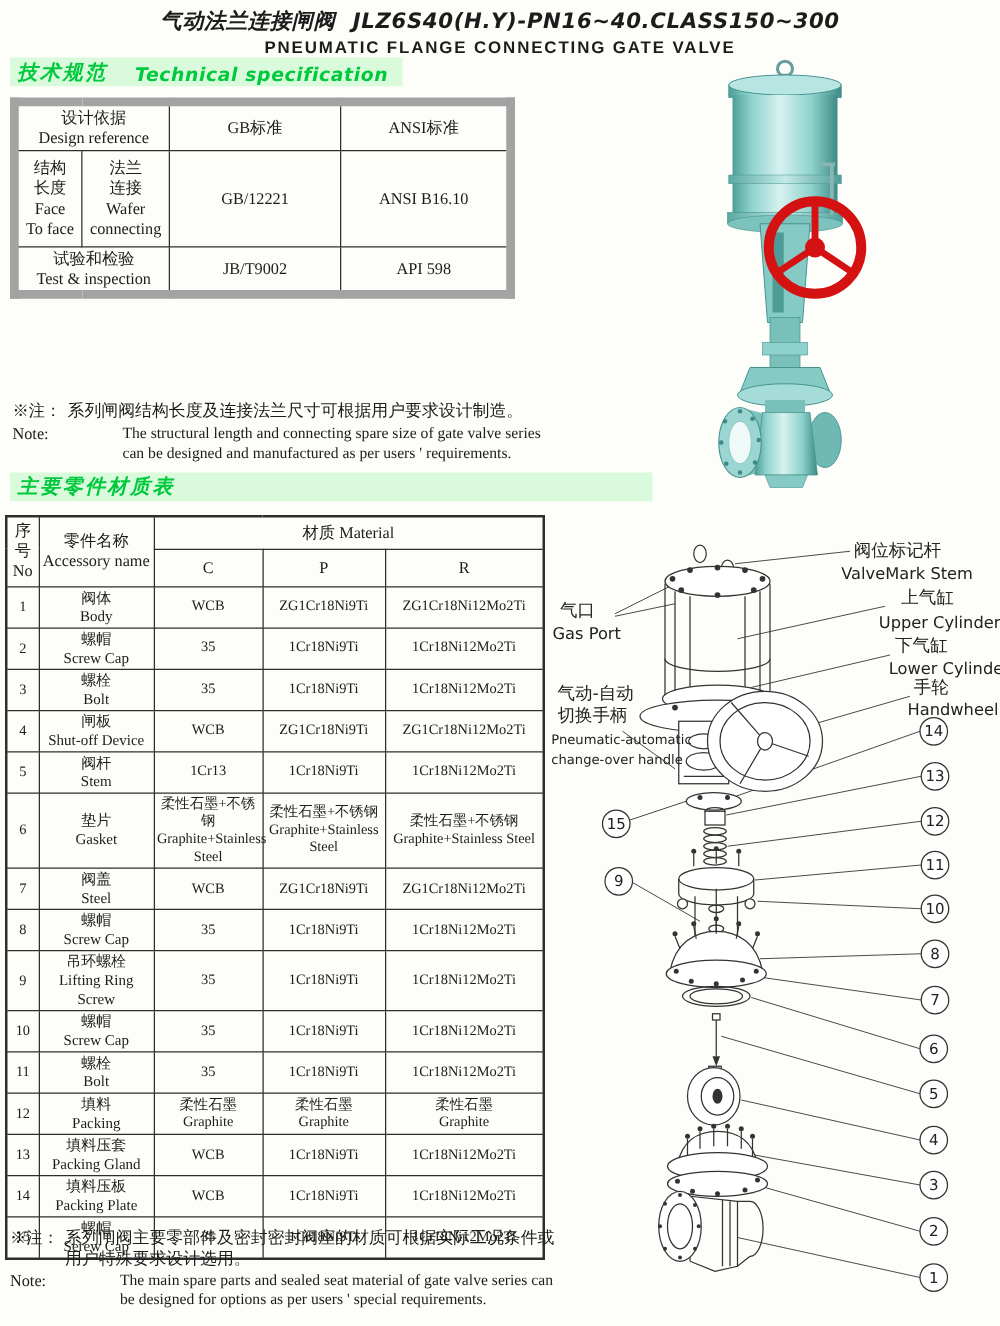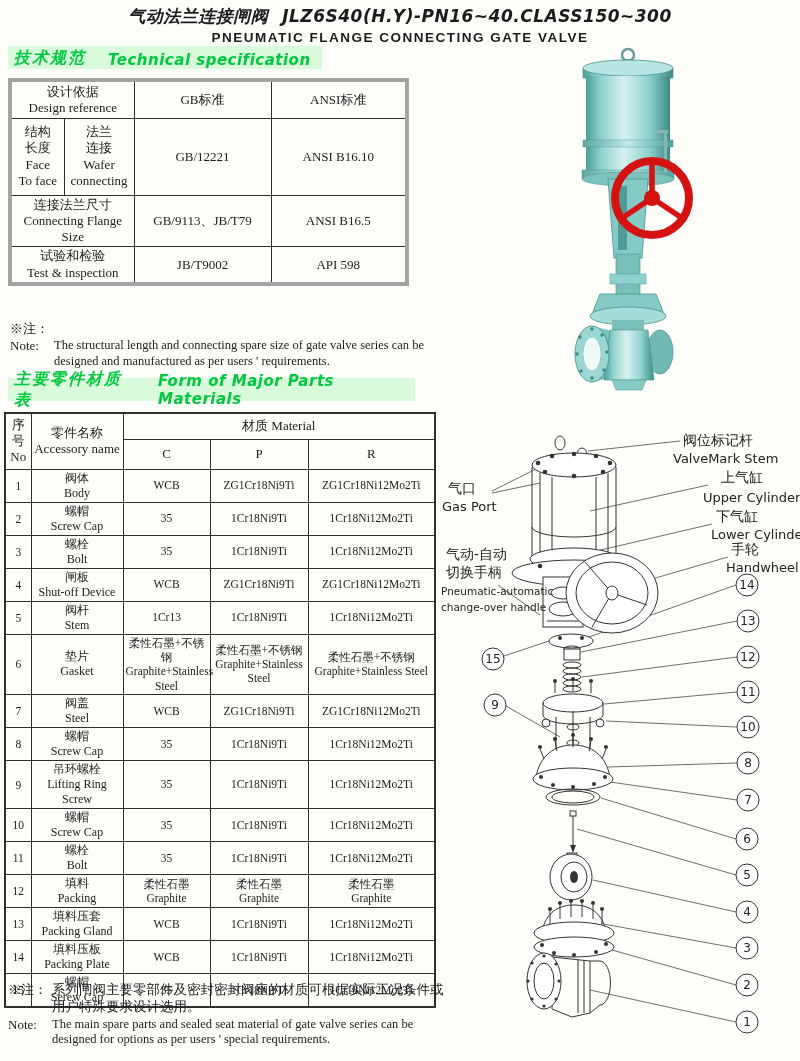"设计依据" #spec-table { border: 4px solid #a3a3a3 -> 7px solid #a3a3a3 }
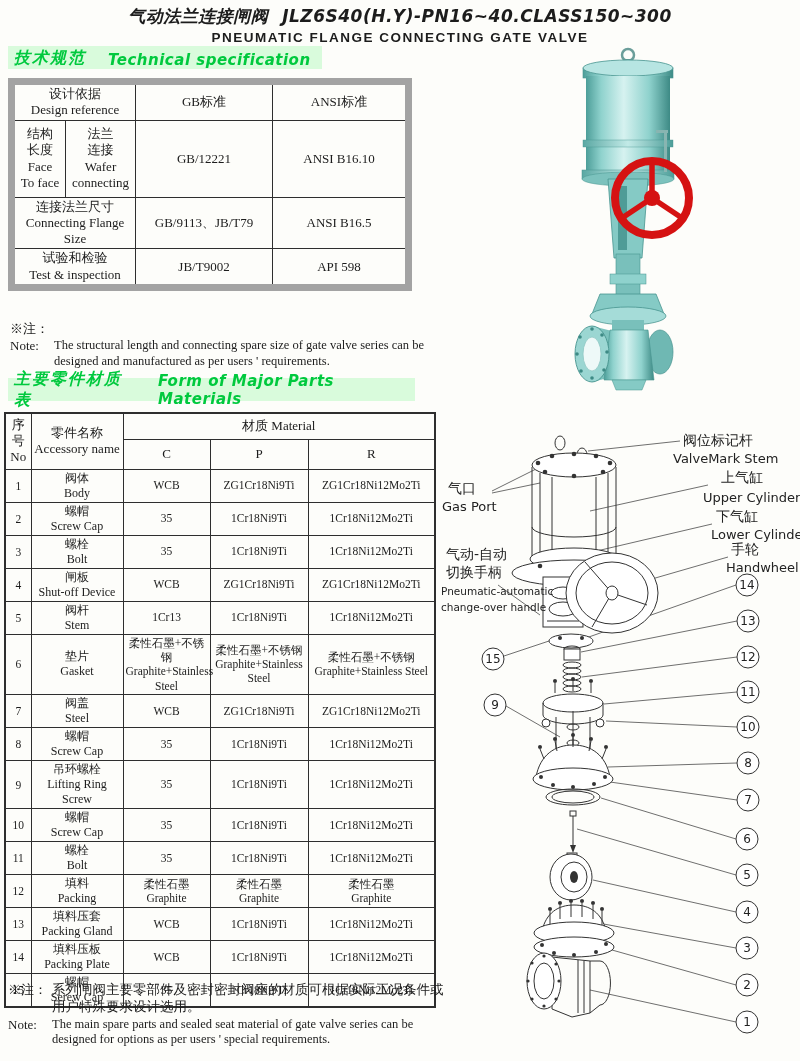"连接法兰尺寸" tr { html: <tr> <td>连接法兰尺寸 Connecting Flange Size</td> <td>GB/9113、JB/T79</td> <td>ANSI B16.5</td> </tr> -> none }
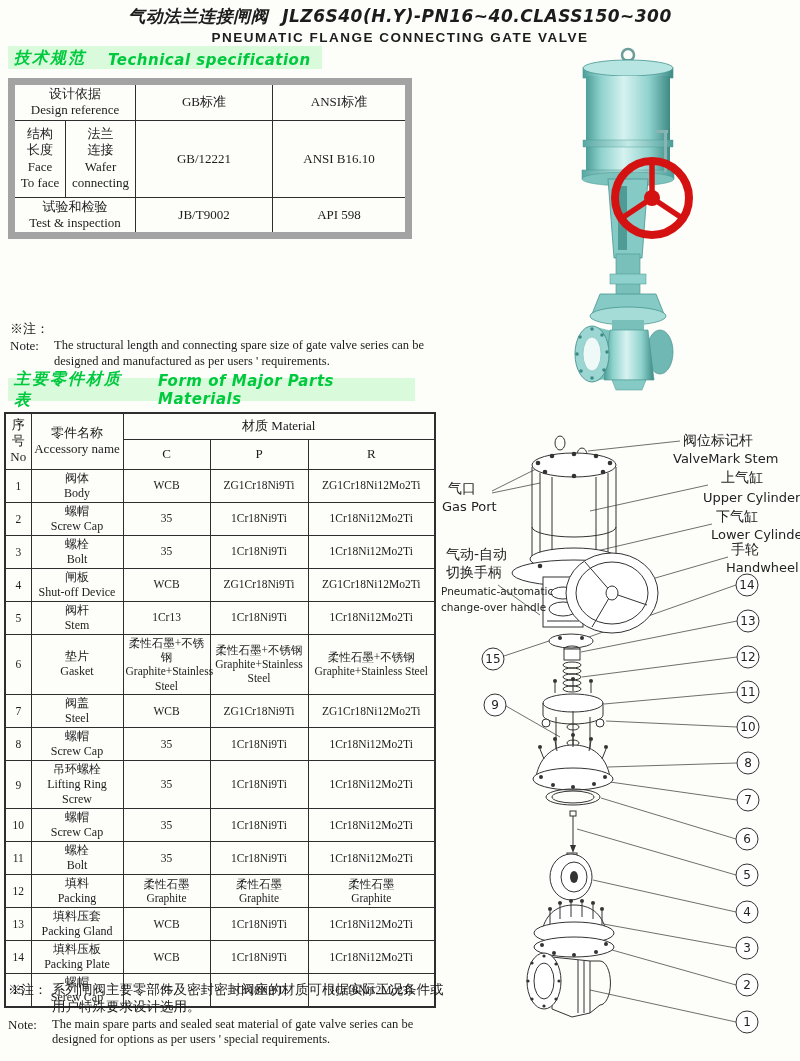"系列闸阀结构长度及连接法兰尺寸可根据用户要求设计制造。" span.cn-text { html: none -> <span>系列闸阀结构长度及连接法兰尺寸可根据用户要求设计制造。</span> }
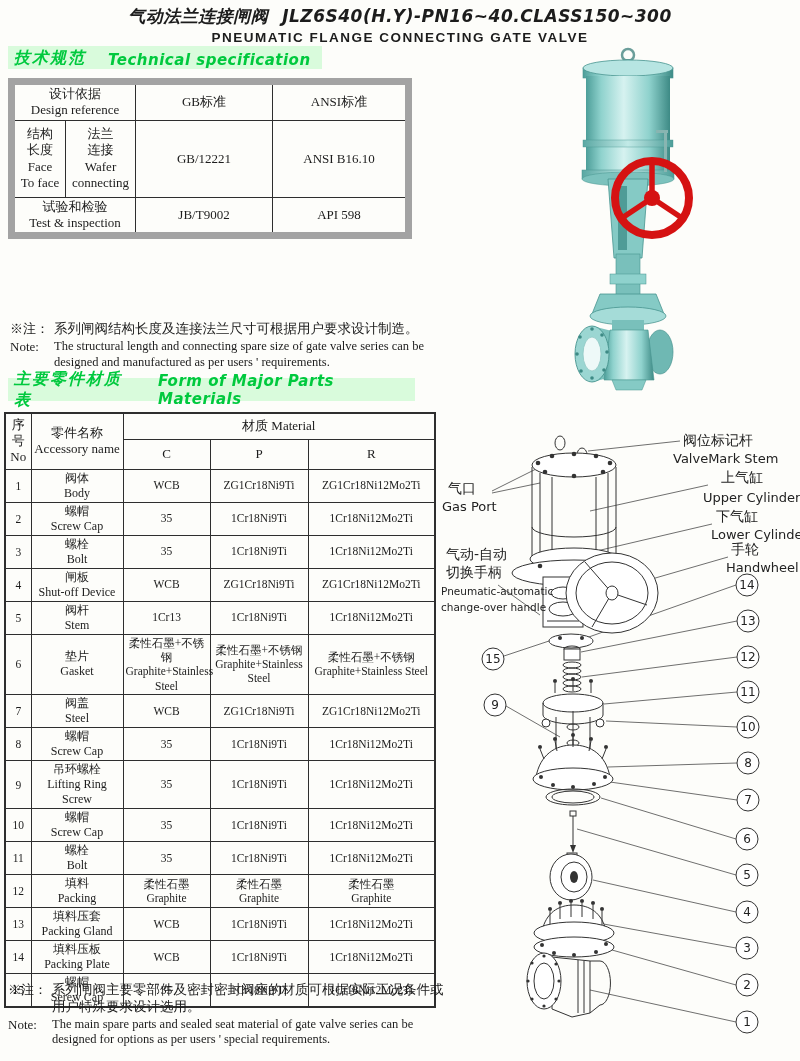"Note:" .note .en-row { gap: none -> 44px }
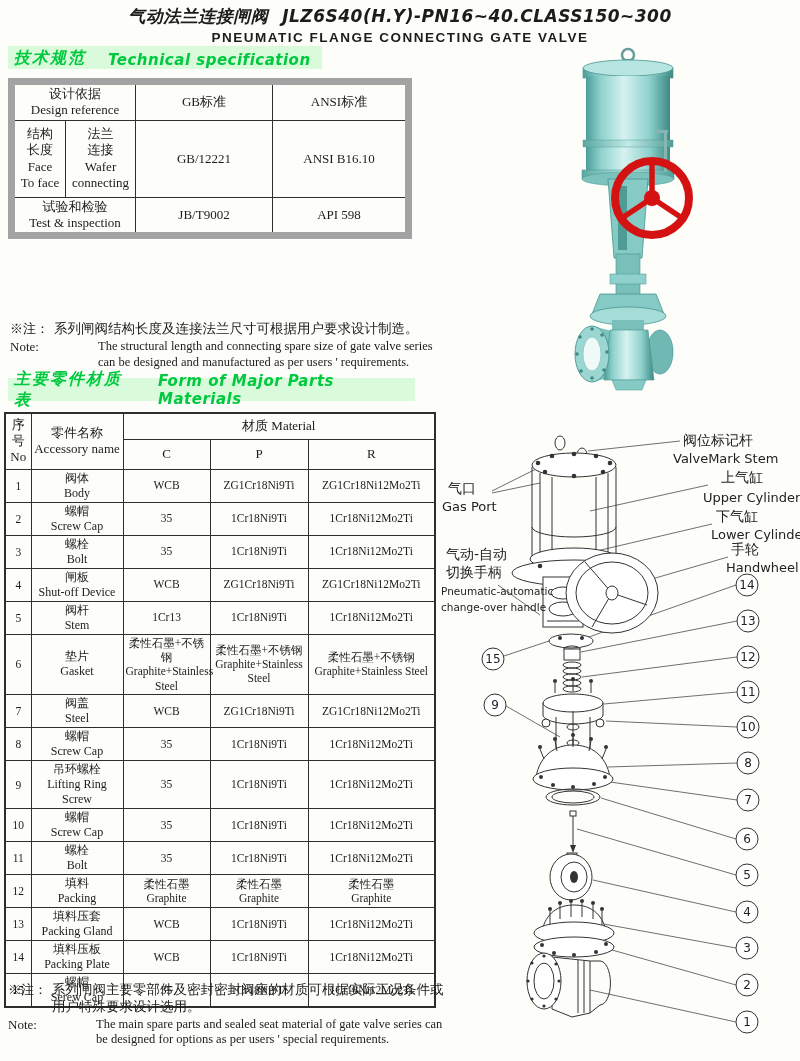"主要零件材质表" #banner-mat { width: 407px -> 514px }
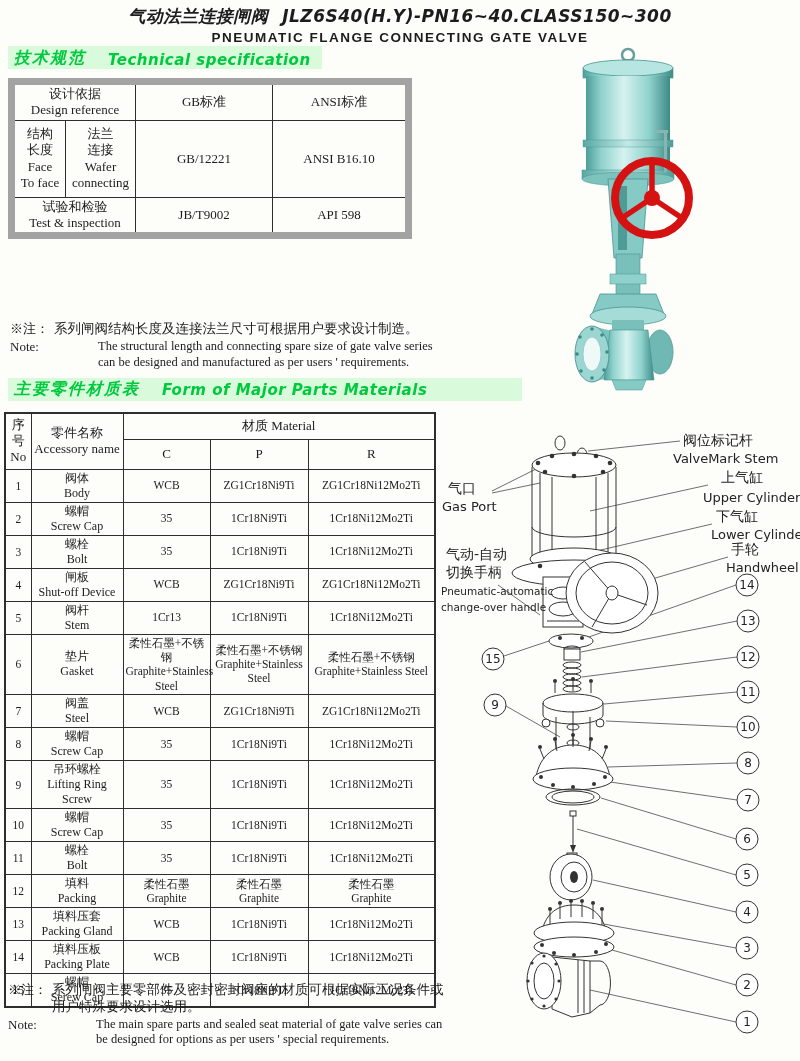"Form of Major Parts Materials" span.en { html: <span>Form of Major Parts Materials</span> -> none }
